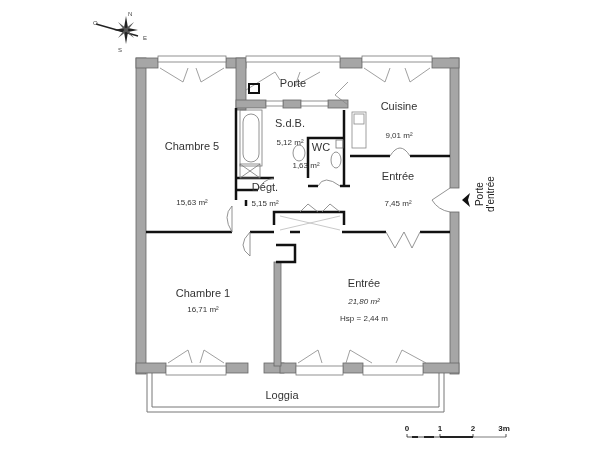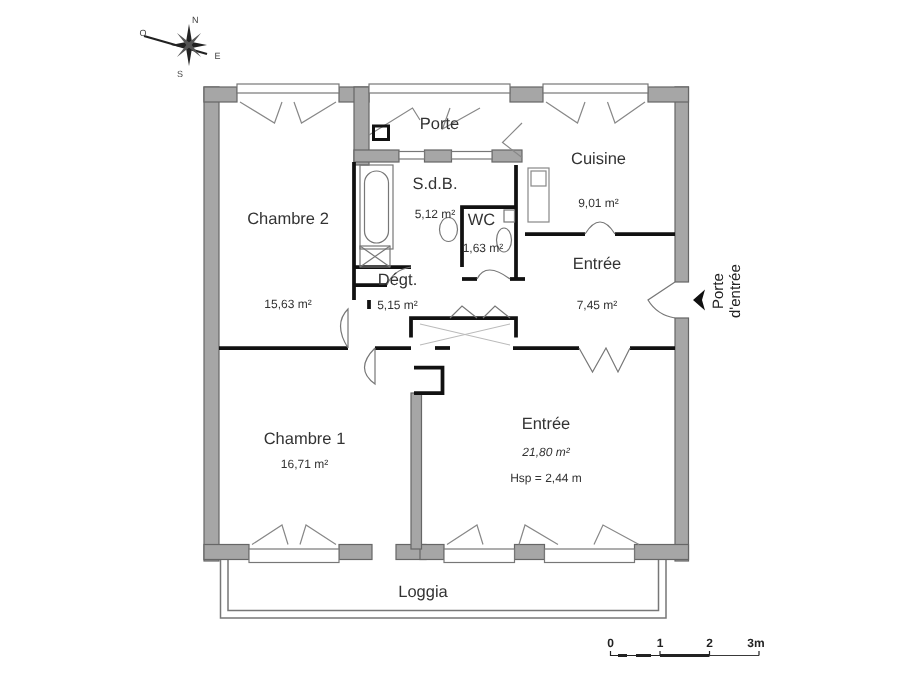"Chambre 2" span.lbl { text: 2 -> 5 }
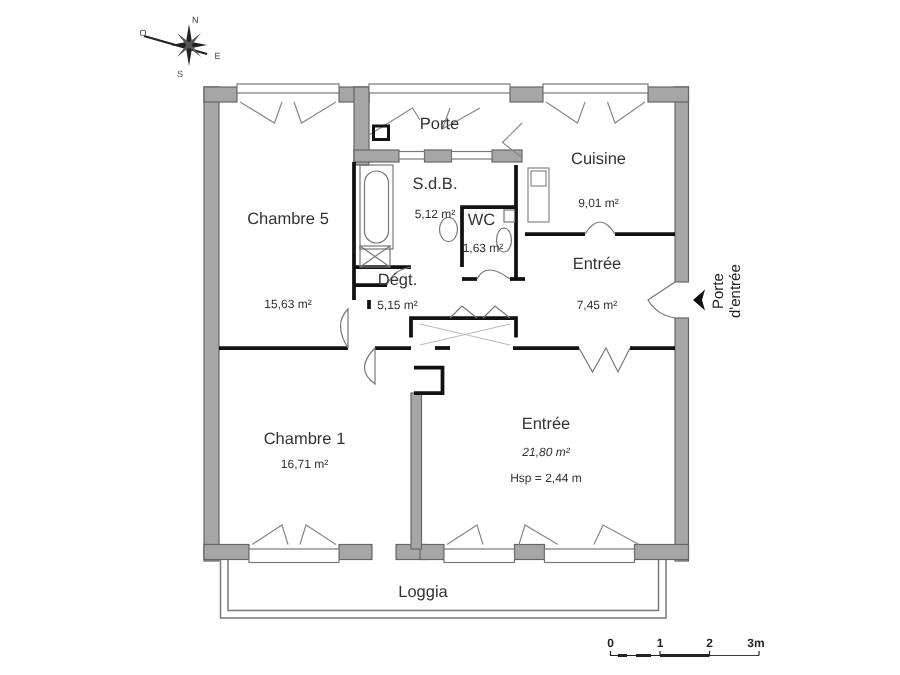"1,63 m²" span.lbl { left: 322px -> 306px }
